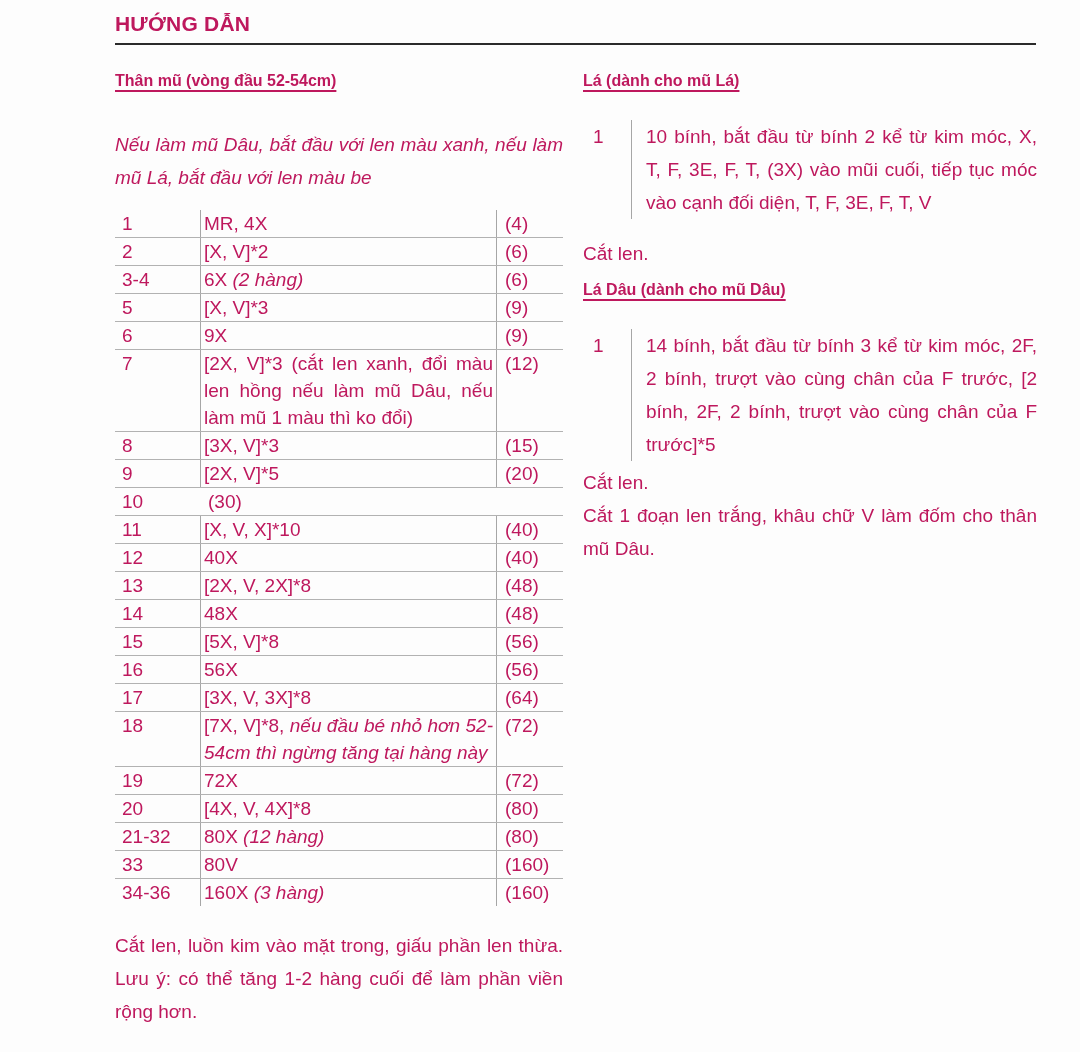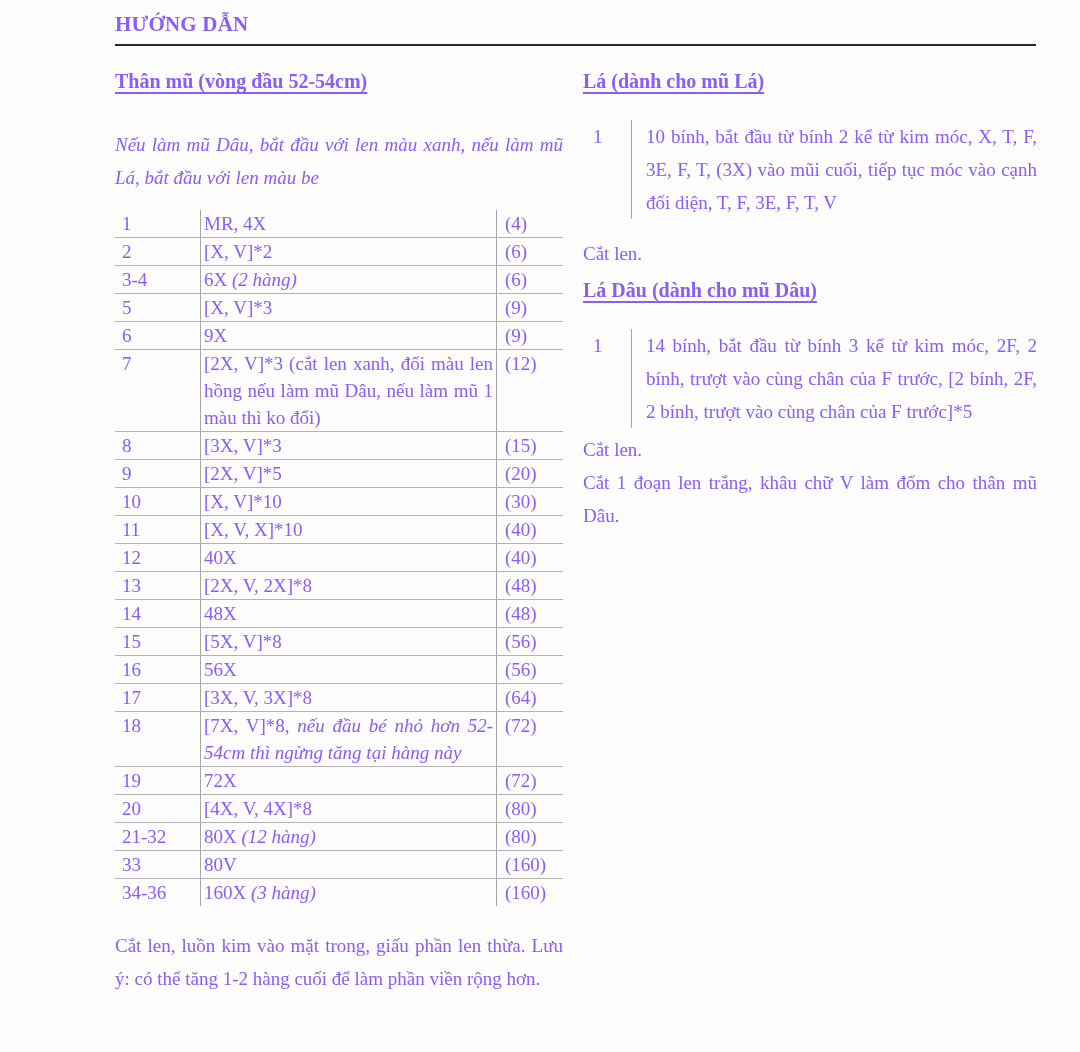"HƯỚNG DẪN" .page { color: #8b5cf6 -> #be185d; font-family: Liberation Serif, serif -> Liberation Sans, sans-serif }
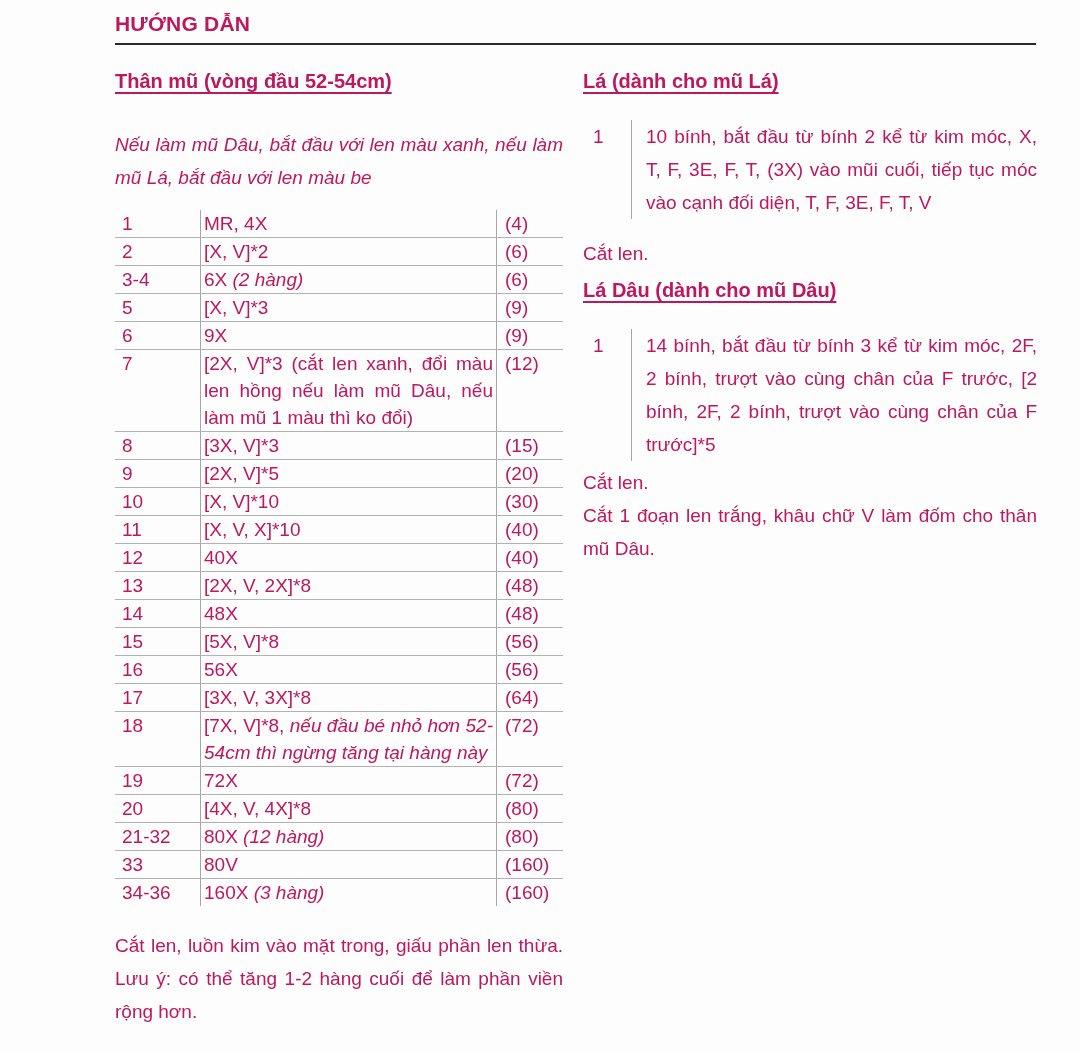"Thân mũ (vòng đầu 52-54cm)" .section-heading { font-size: 20px -> 16px }
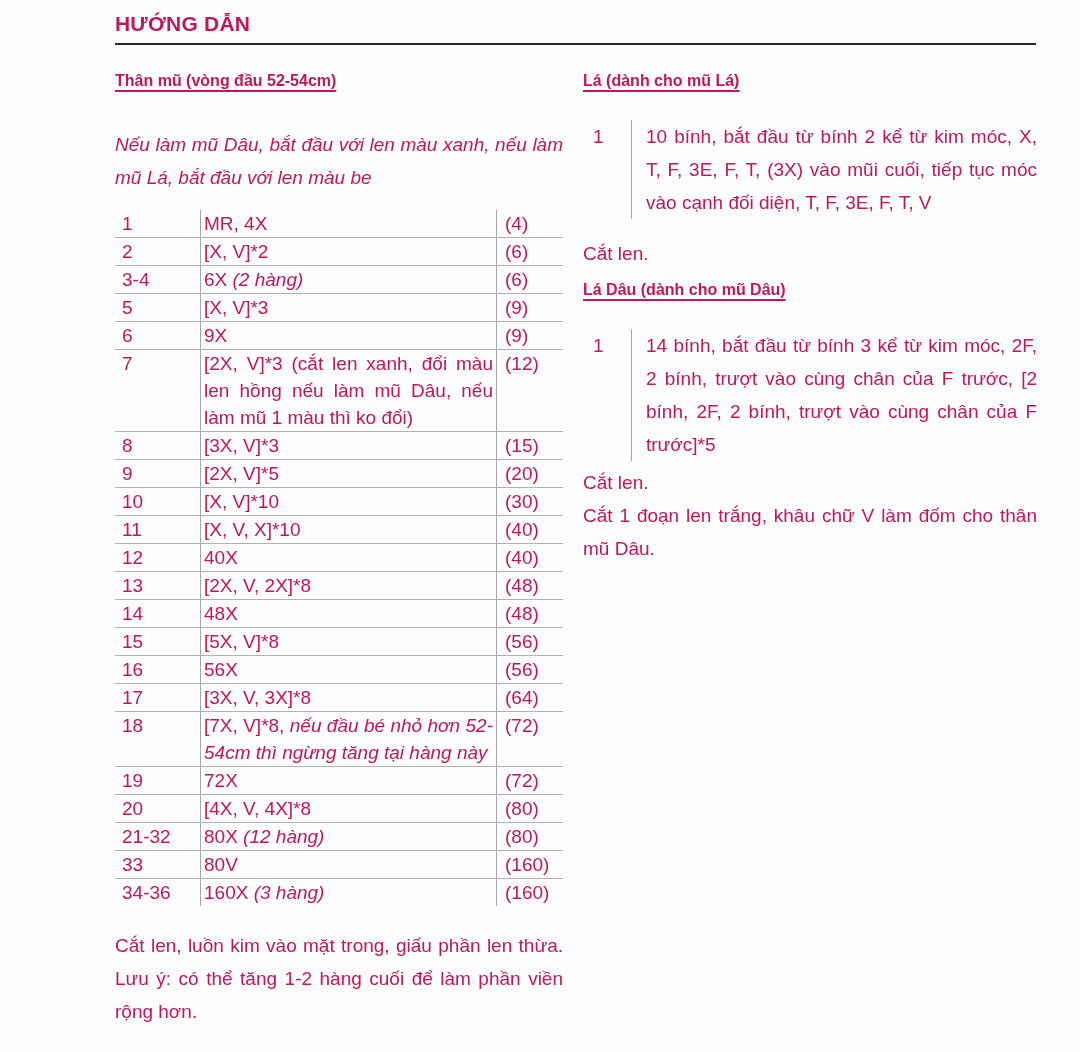"[X, V]*10" div.t-instr { html: <div><span>[X, V]*10</span><span></span></div> -> none }
